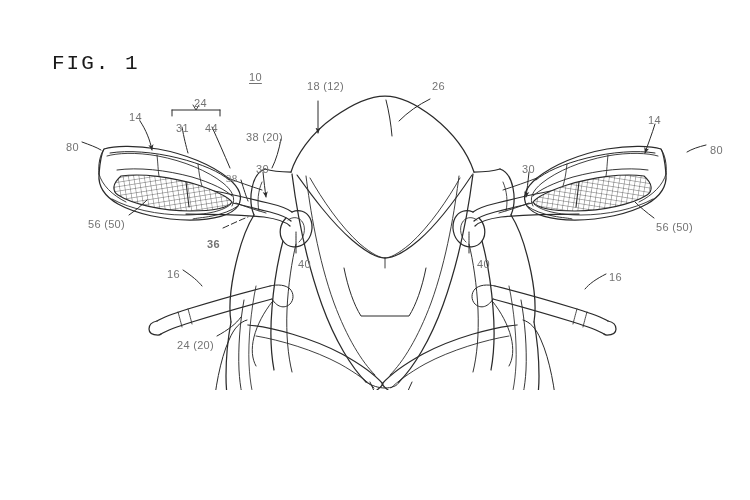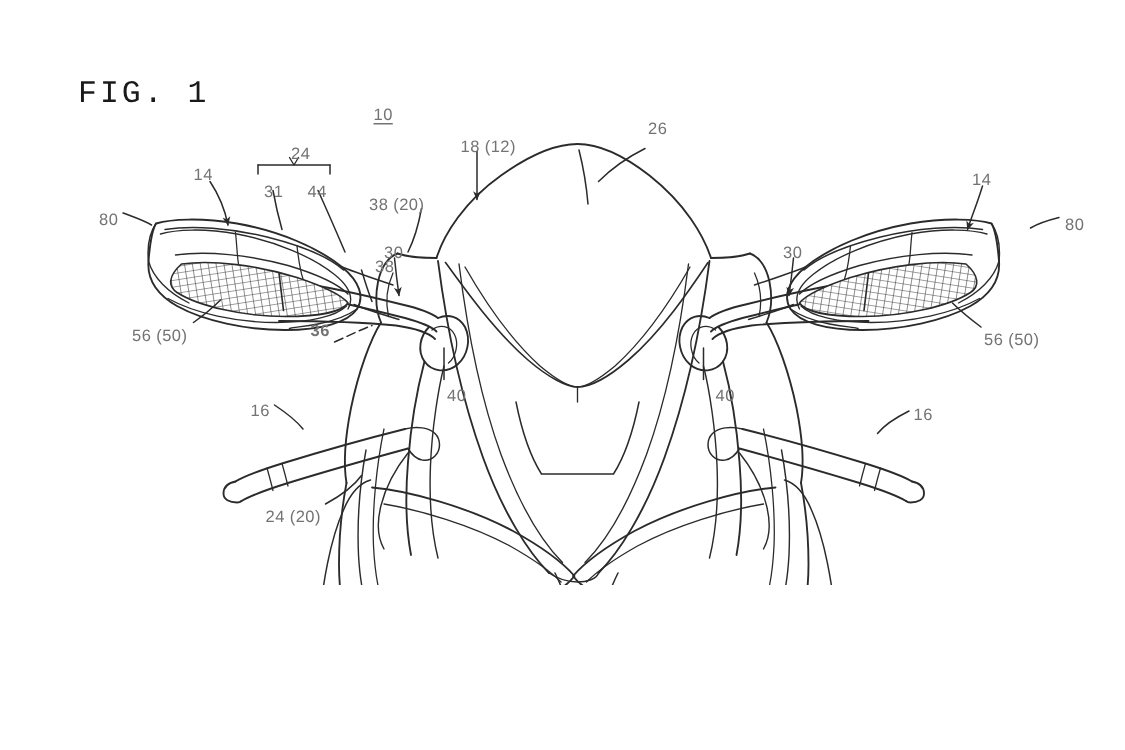"18 (12)" div.ref-label { top: 92px -> 80px }
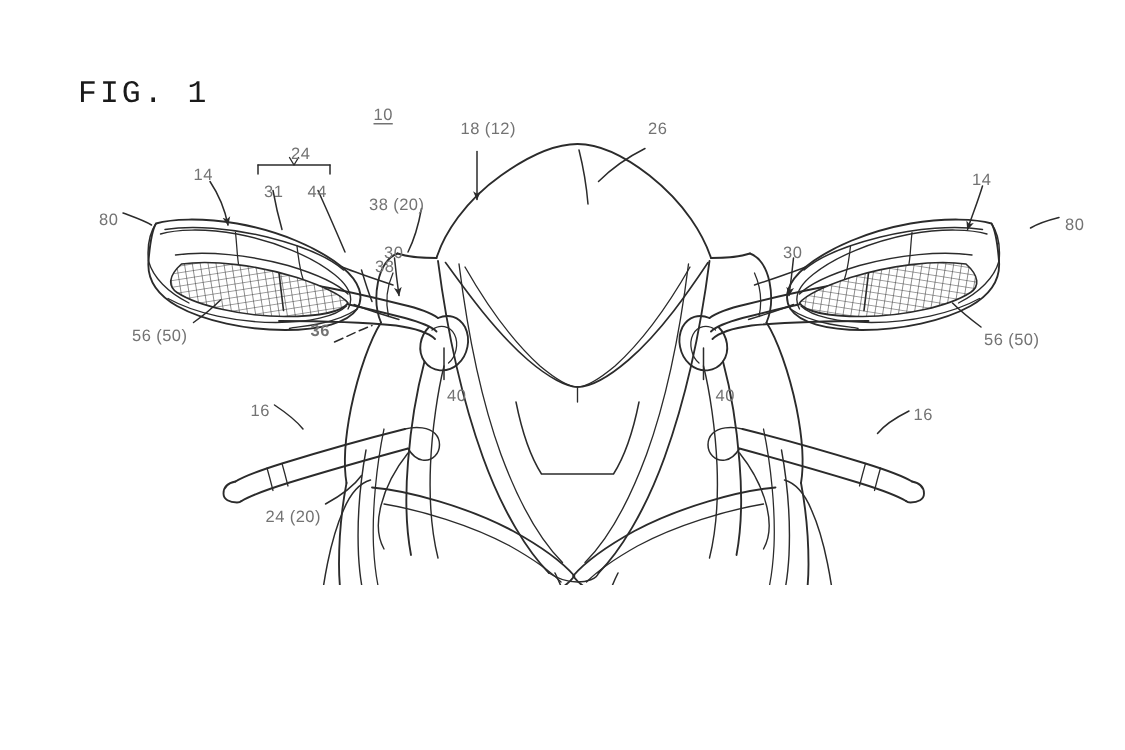"38" div.ref-label { font-family: none -> Liberation Serif, serif; left: 250px -> 226px }
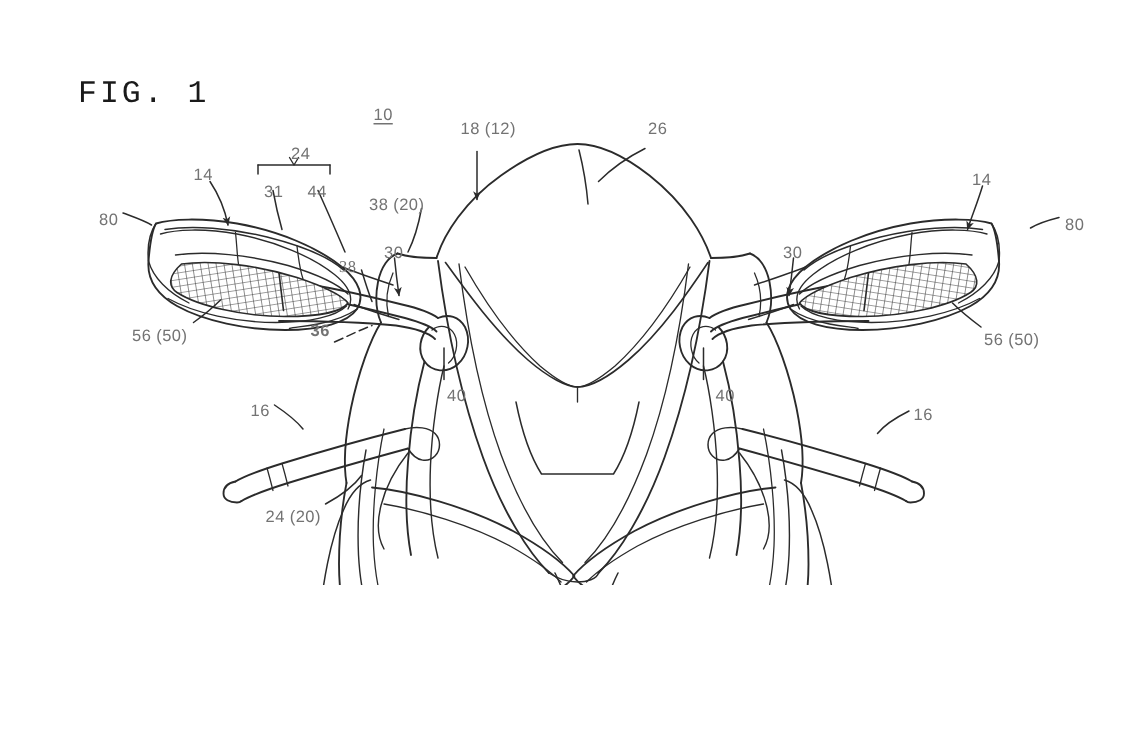"36" div.ref-label { top: 215px -> 238px }
